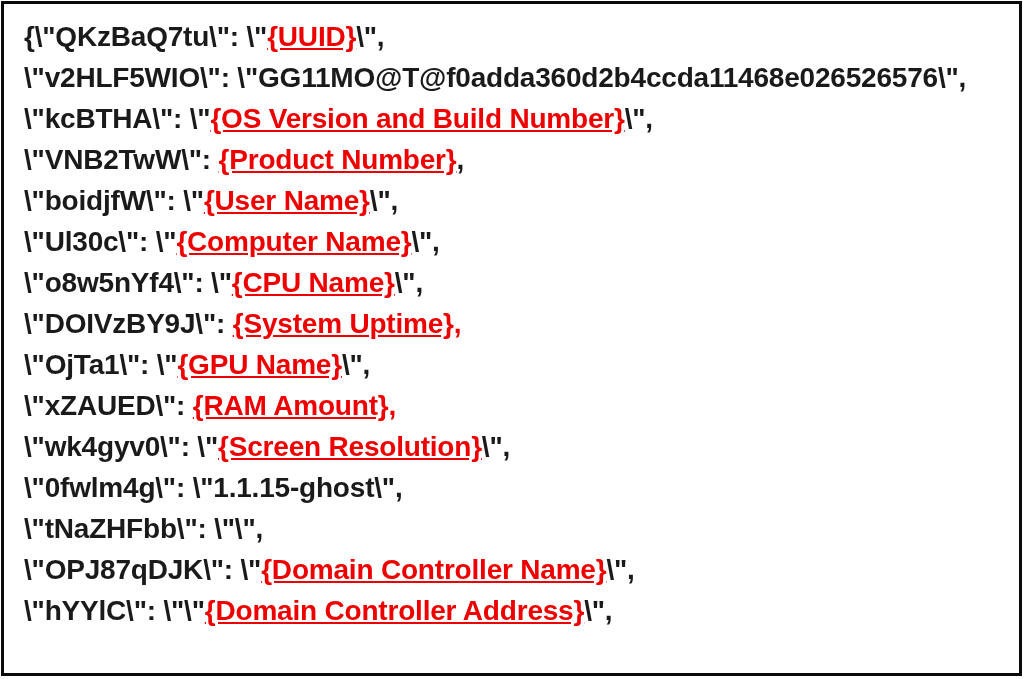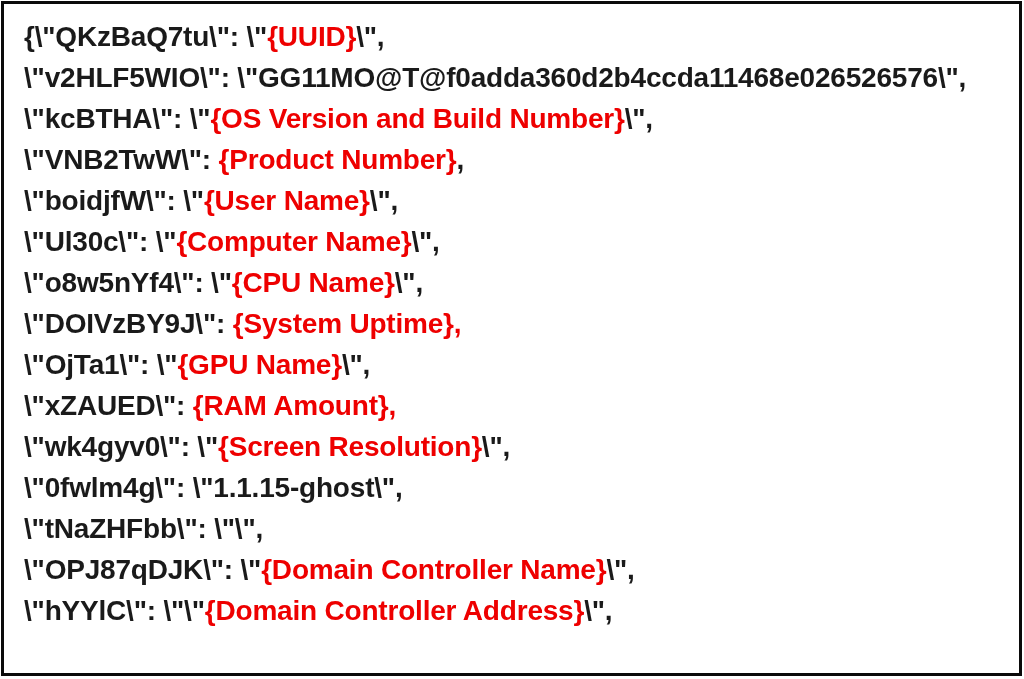"{UUID}" .seg.red { text-decoration: none -> underline }
